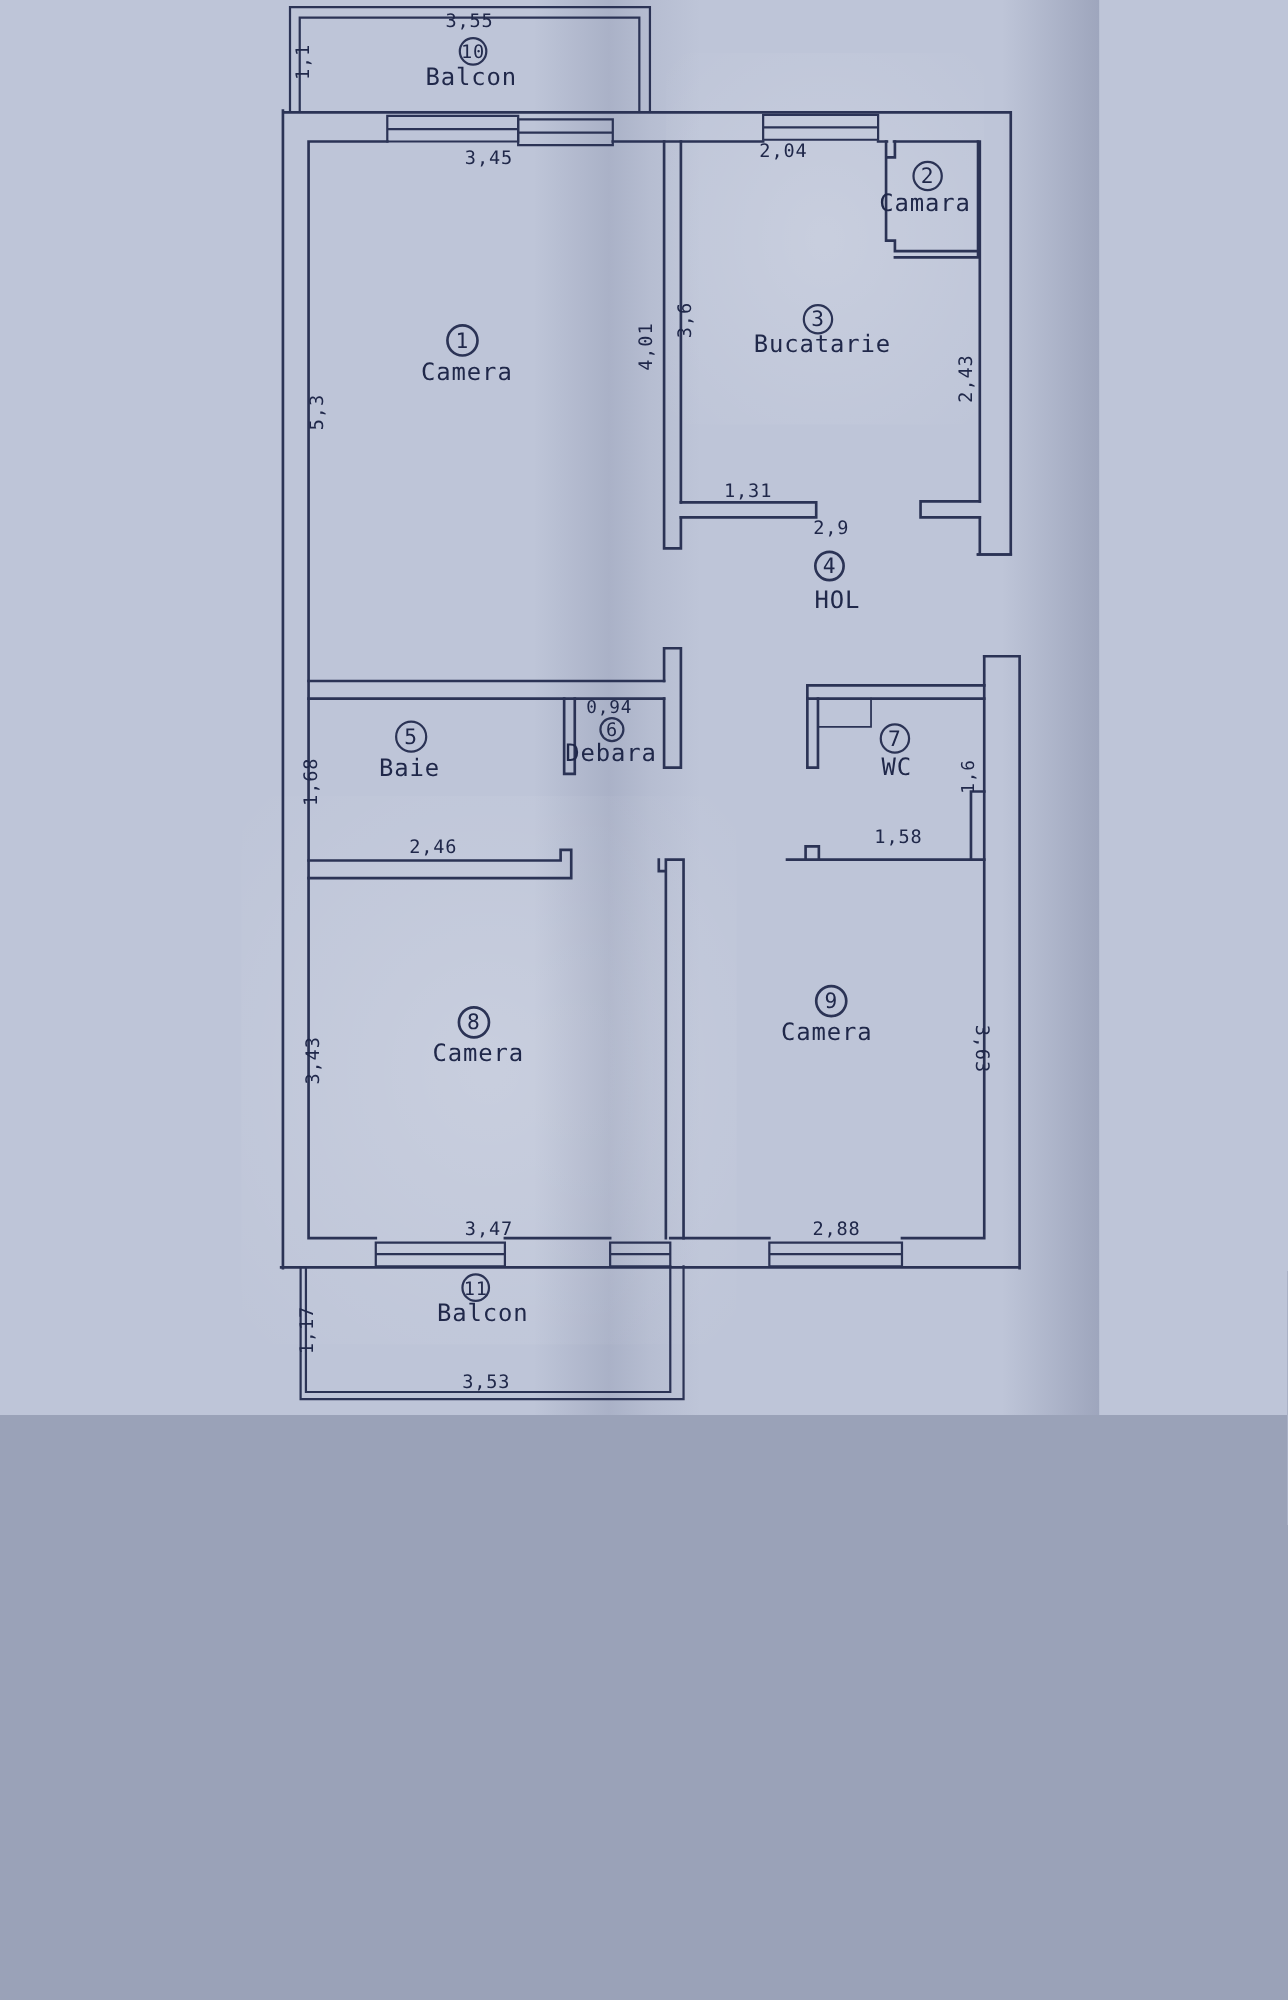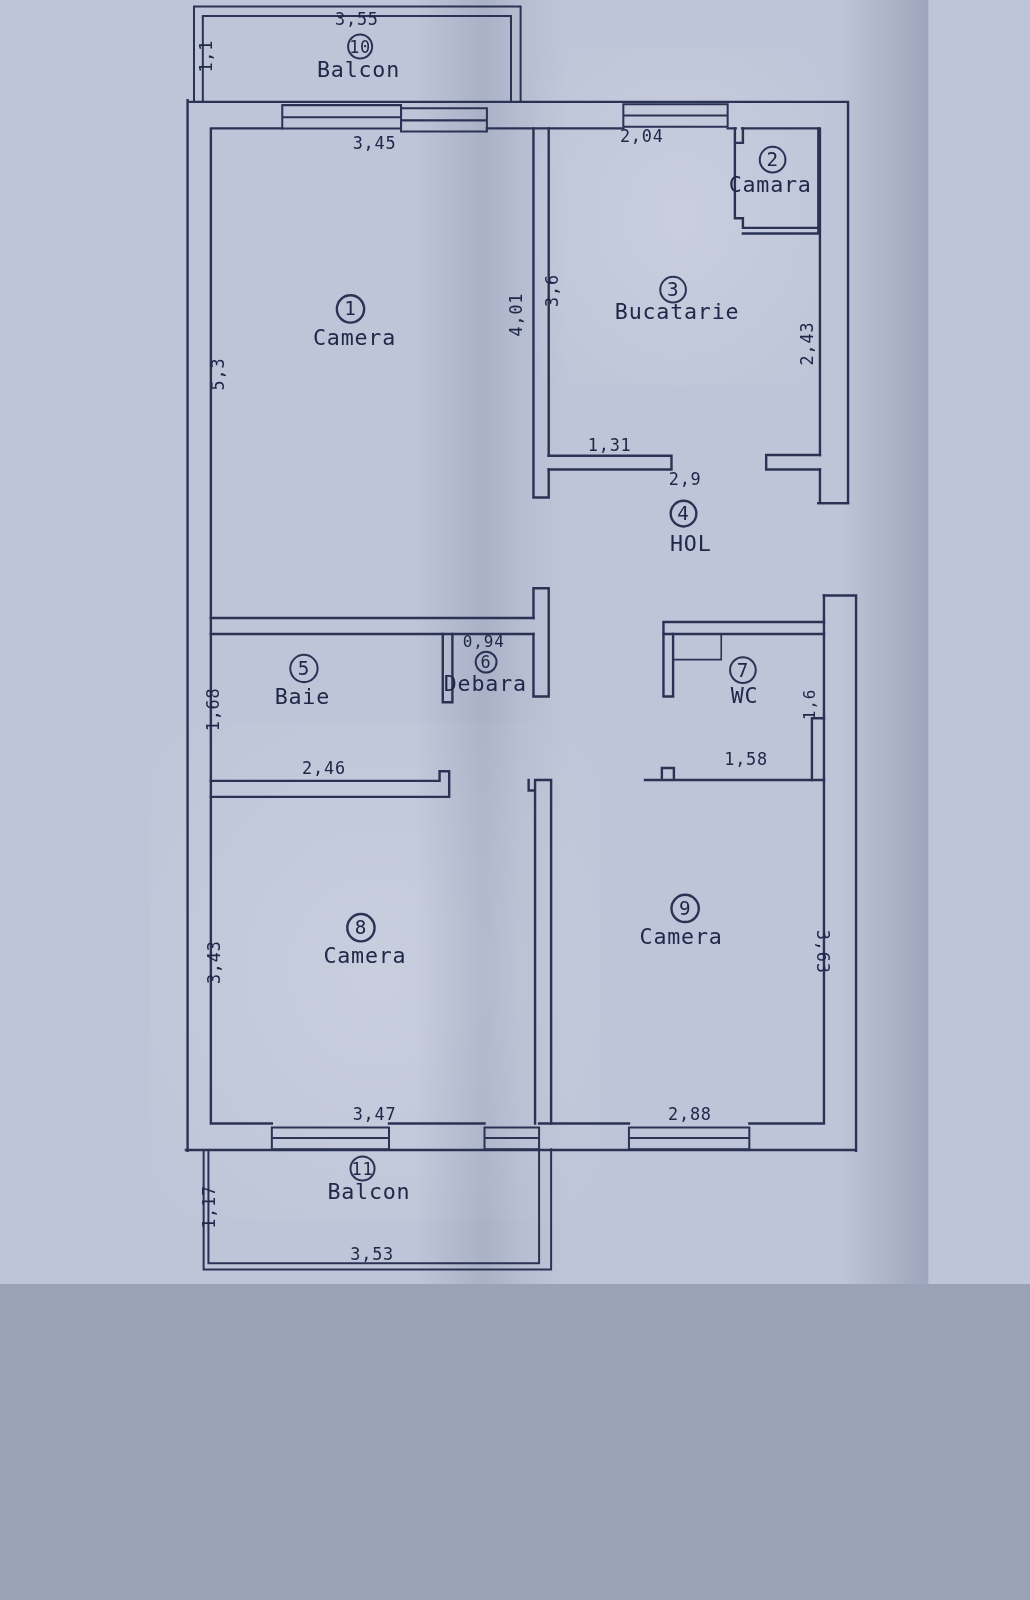"3,55" .screenshot { height: 1284px -> 1132px }
